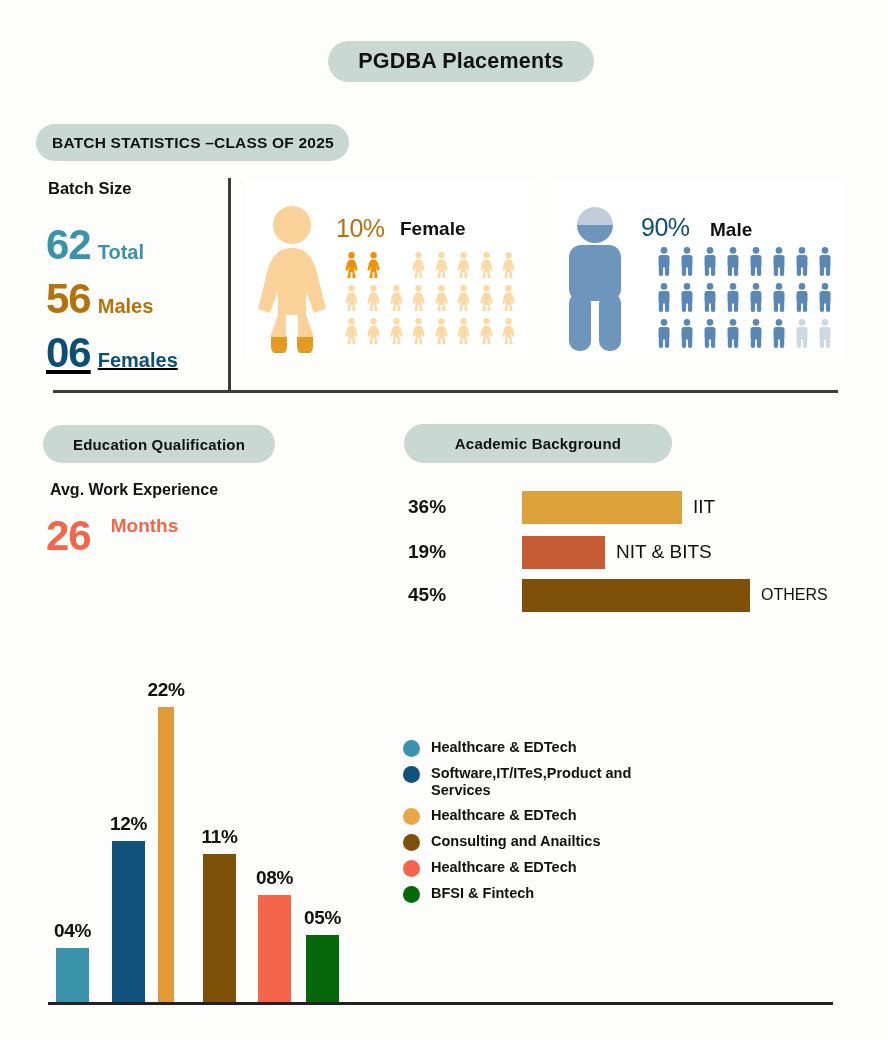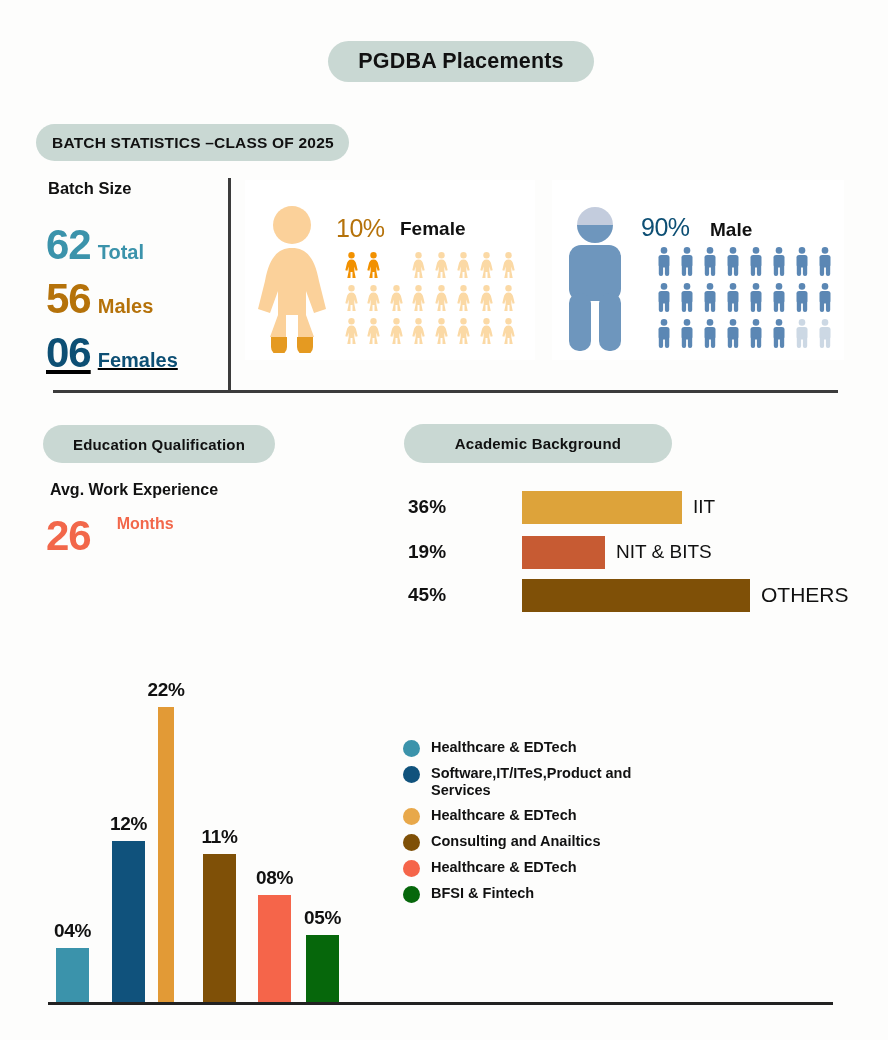"Months" #avg-row .stat-word { font-size: 16px -> 19px; margin-left: 26px -> 20px }
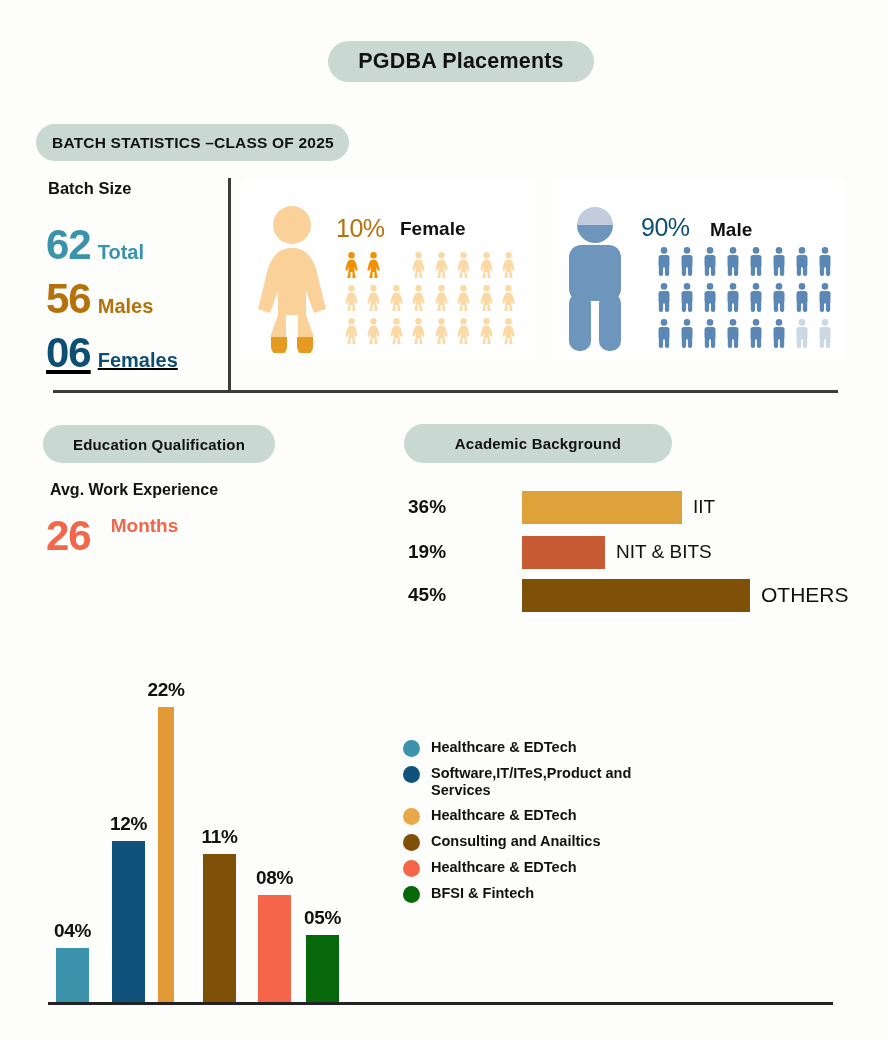"OTHERS" #hbar-2 .hbar-label { font-size: 21px -> 16px }
